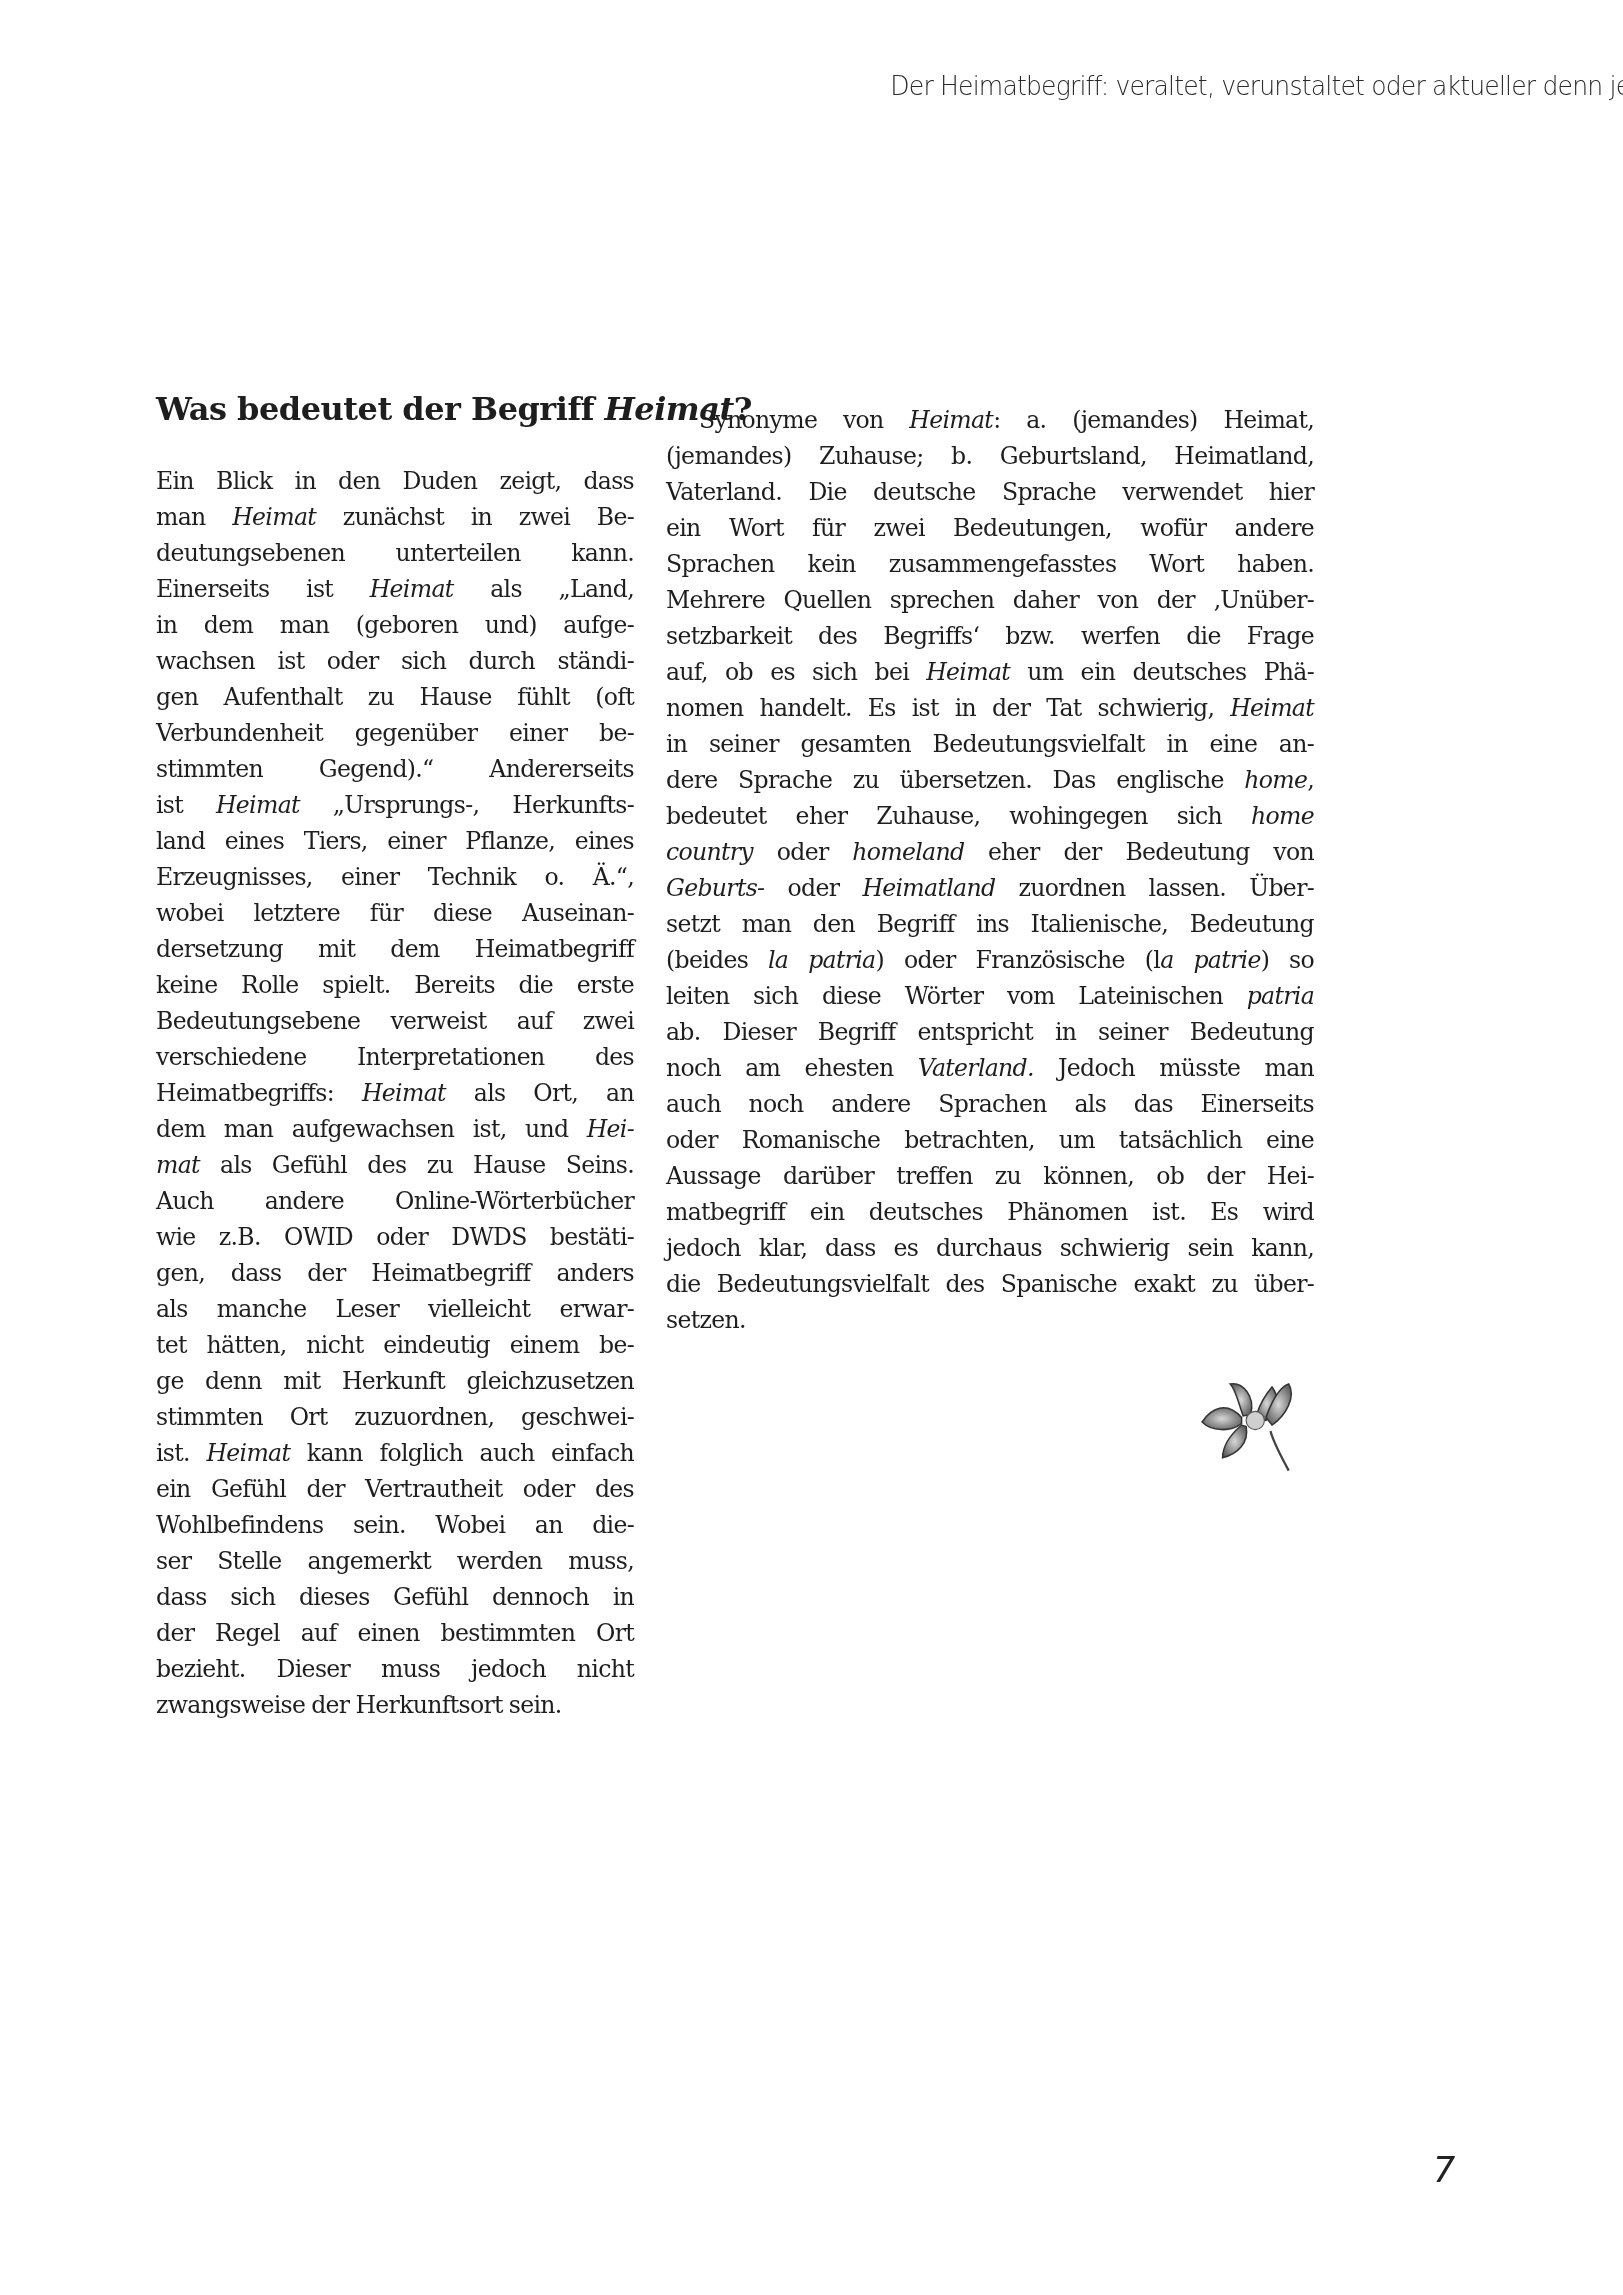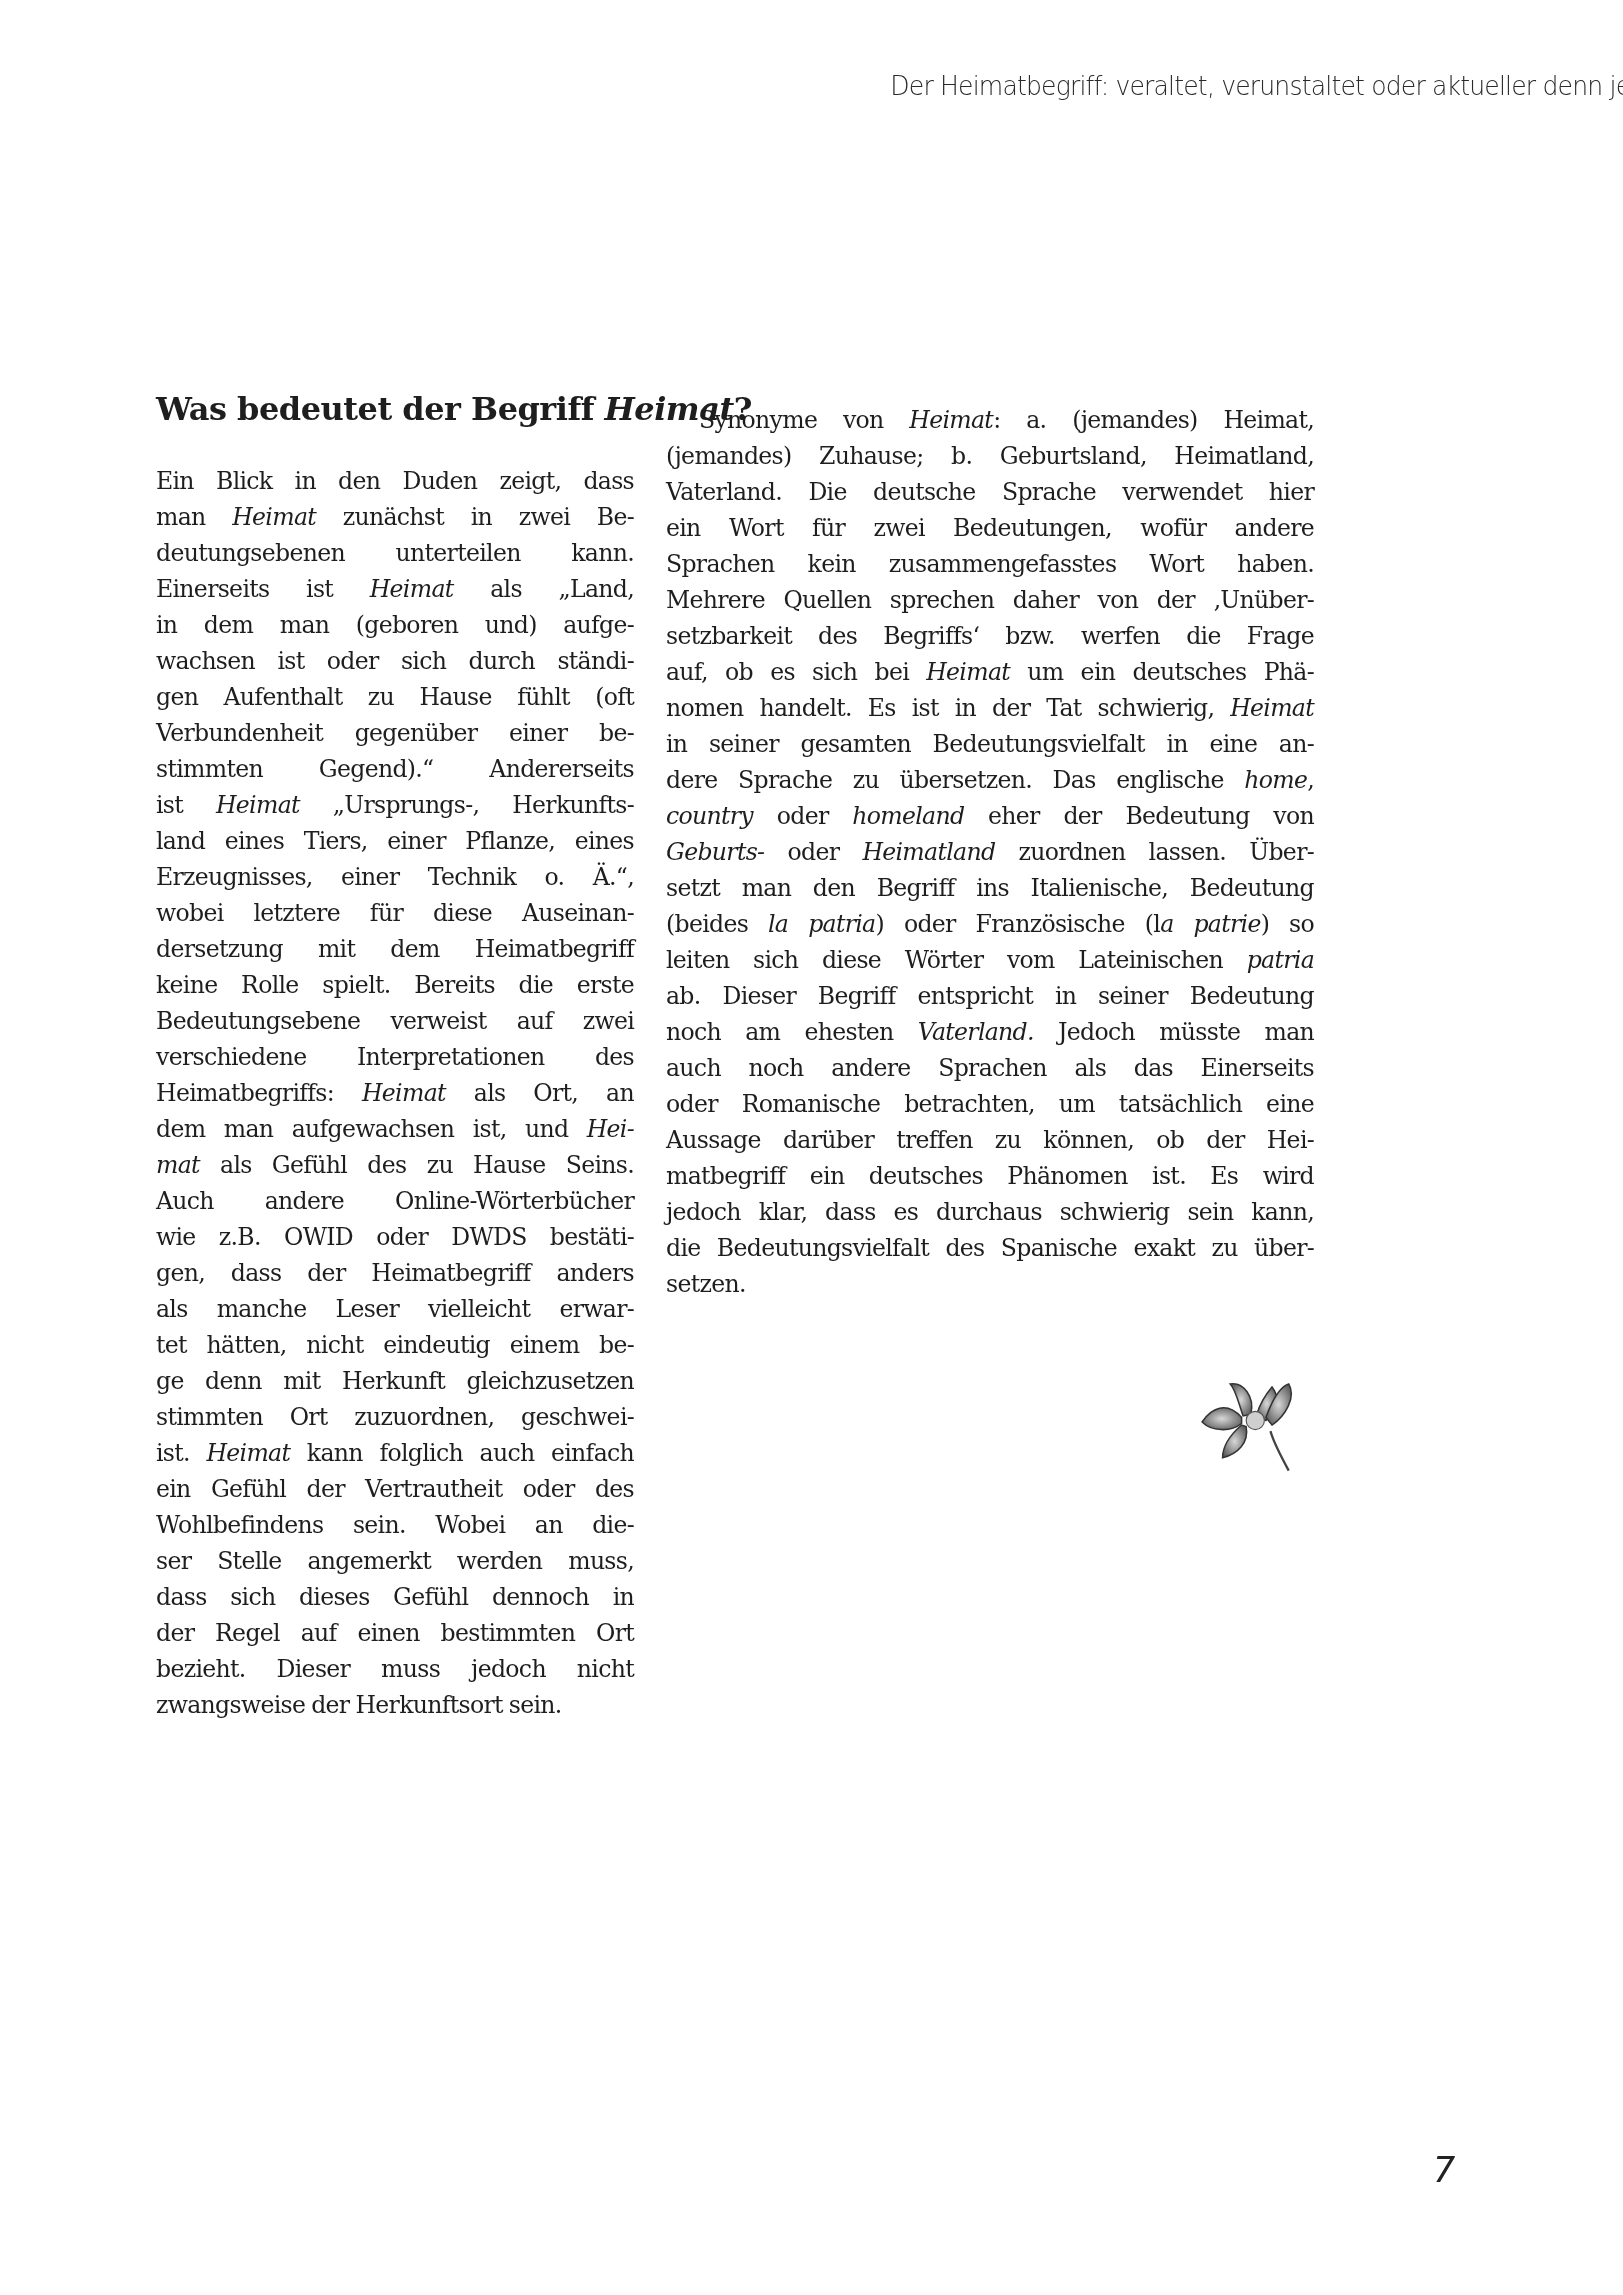"bedeutet eher Zuhause, wohingegen sich" span.line { html: none -> <span><span>bedeutet eher Zuhause, wohingegen sich </span><span>home</span></span> }
